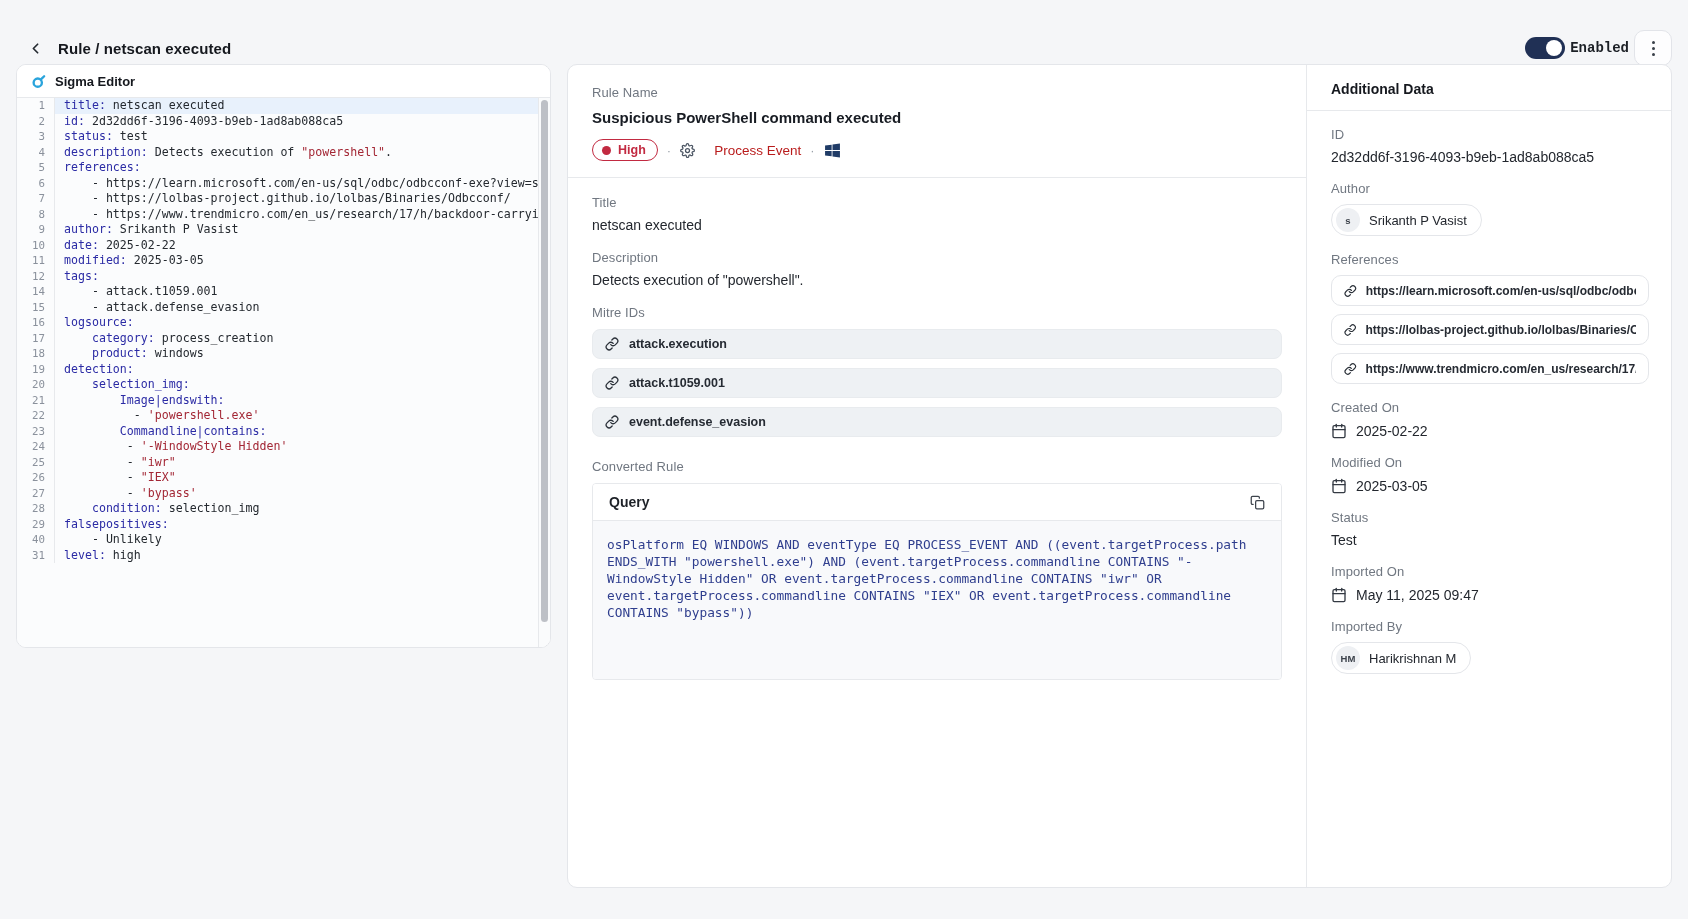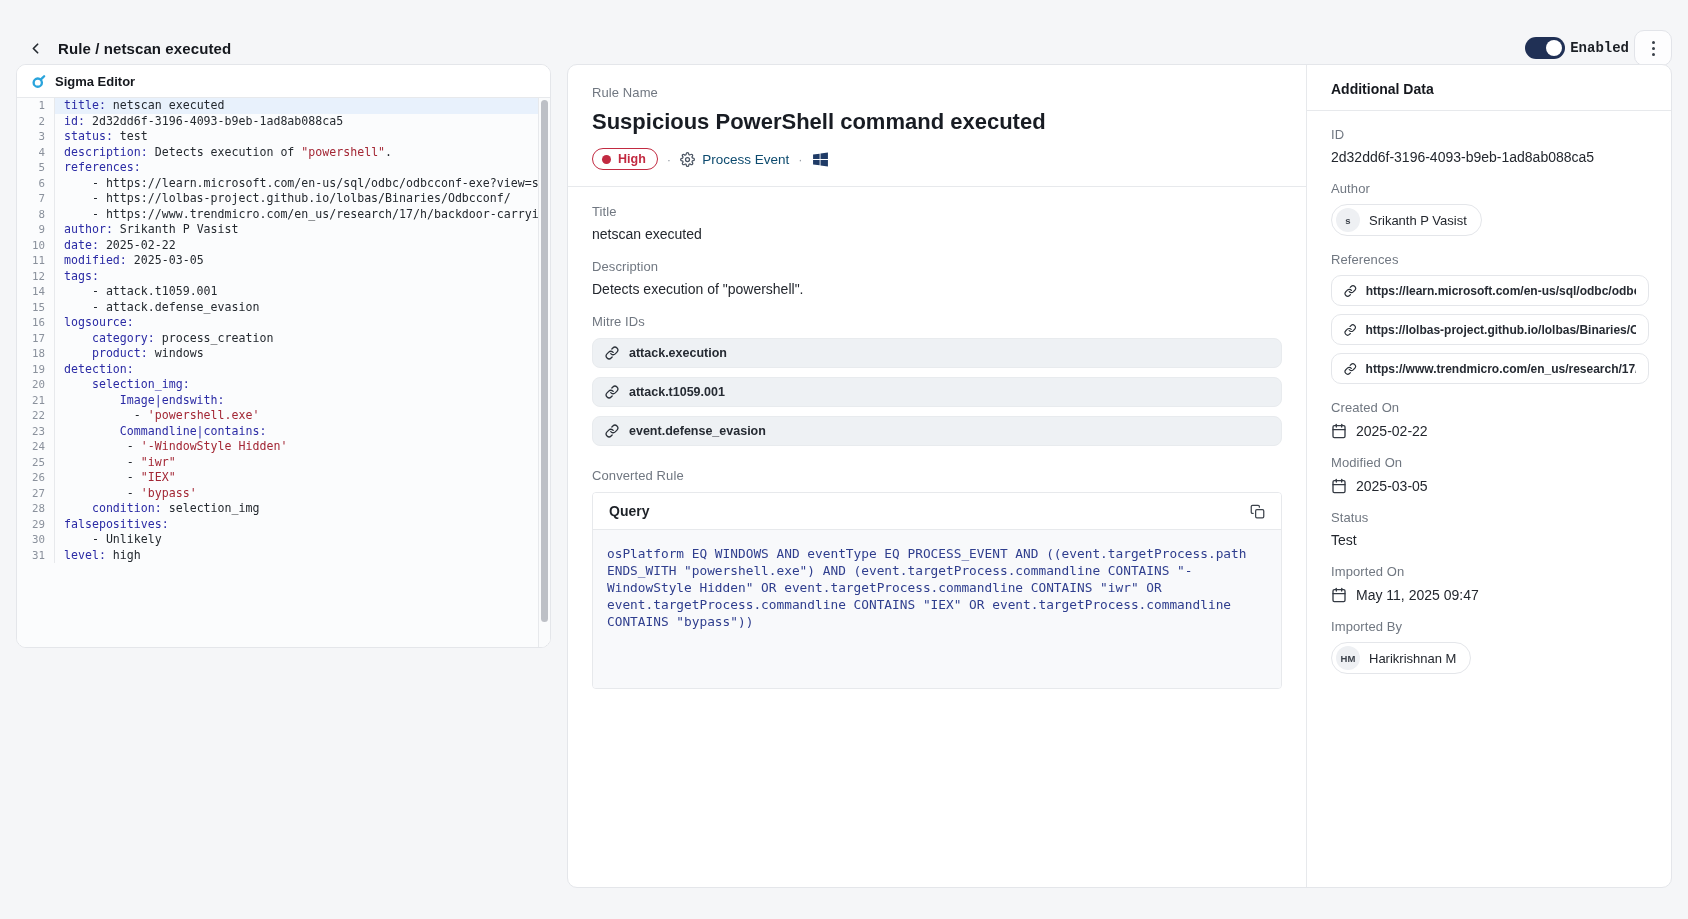"Suspicious PowerShell command executed" .rule-name { font-size: 22px -> 15px }
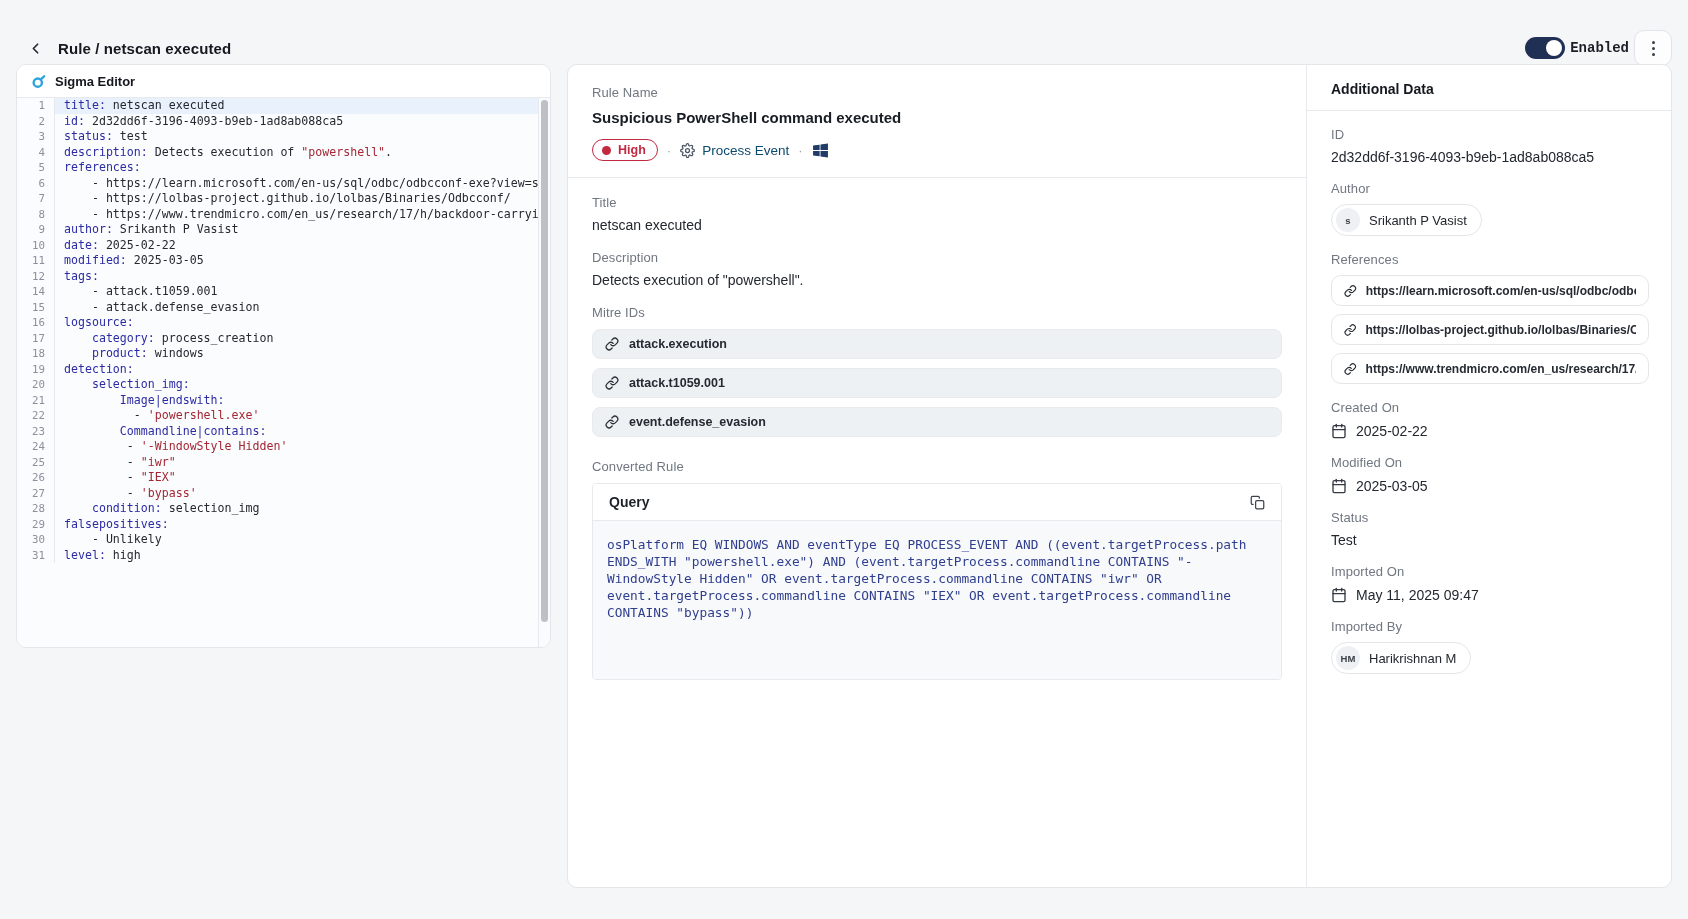"Process Event" .evt-text { color: #0c4a6e -> #b91c1c; margin-left: none -> 12px }
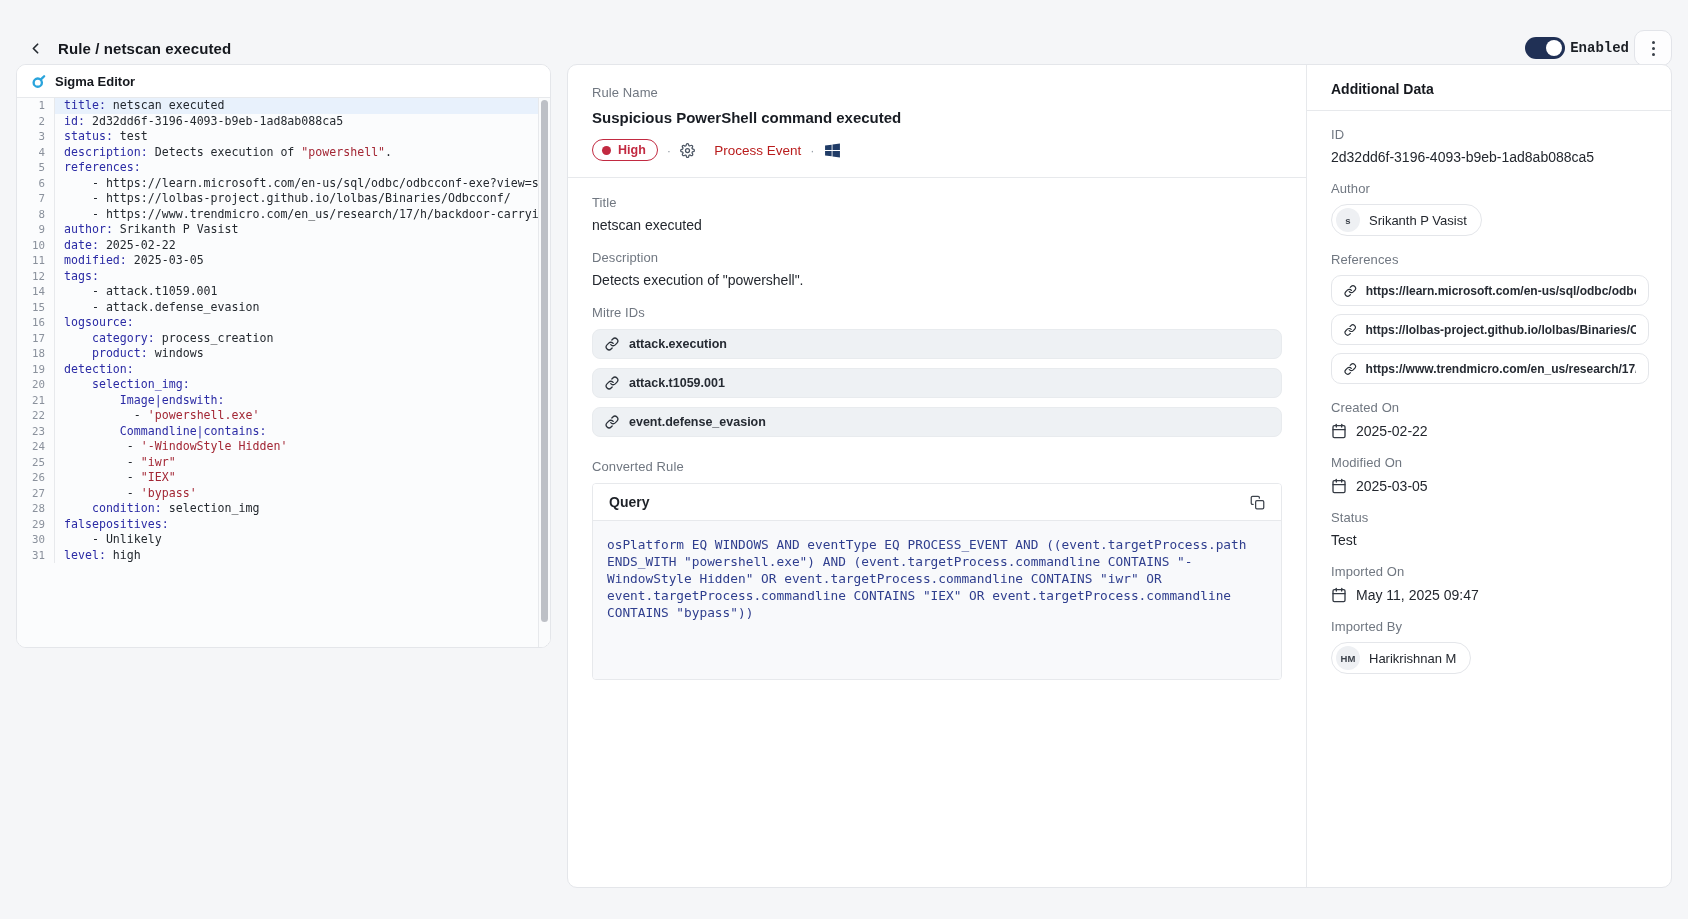"30" span.ed-gutter { text: 30 -> 40 }
